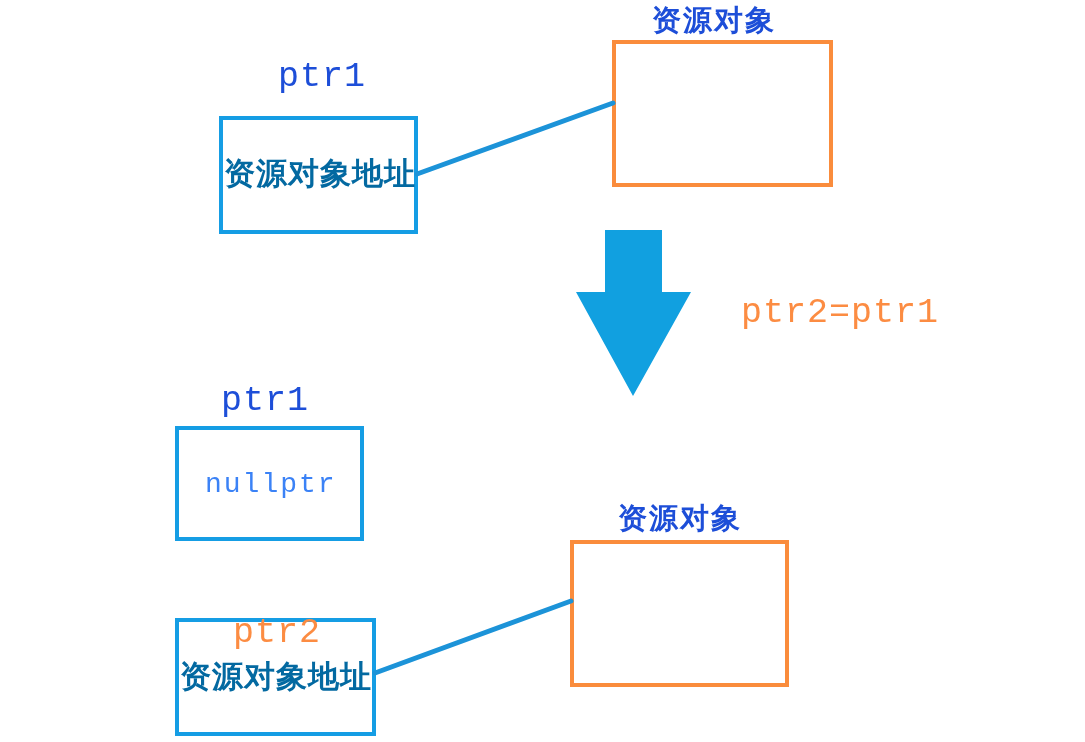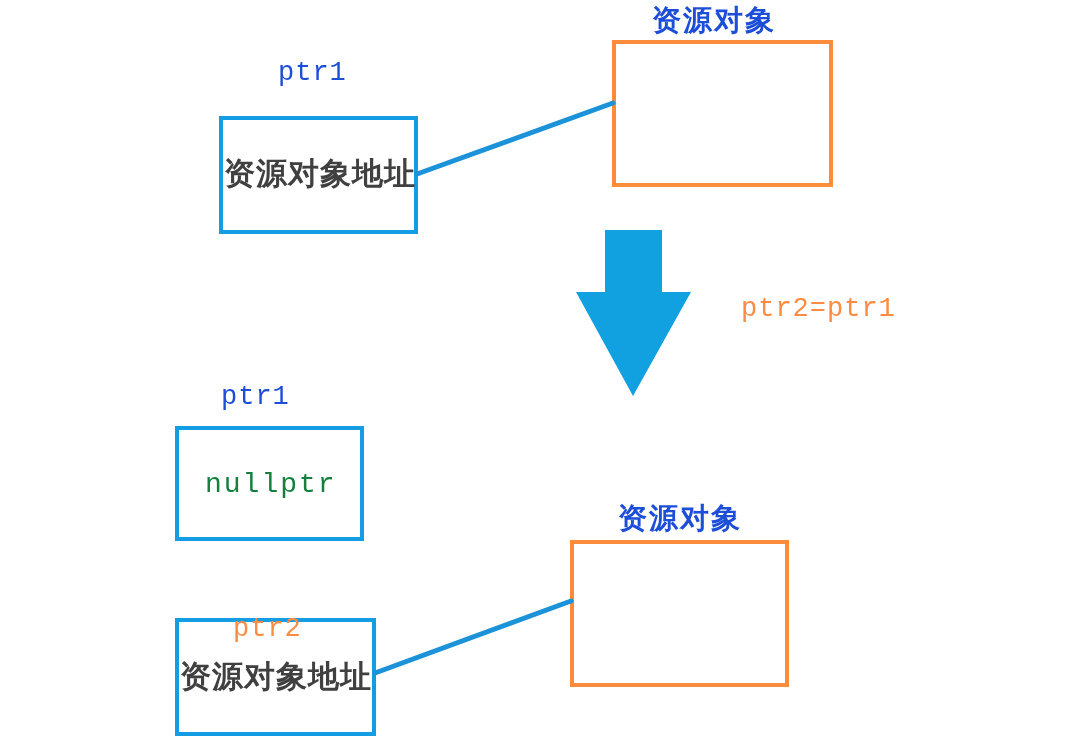"ptr1" .lbl-mono { font-size: 27px -> 35px }
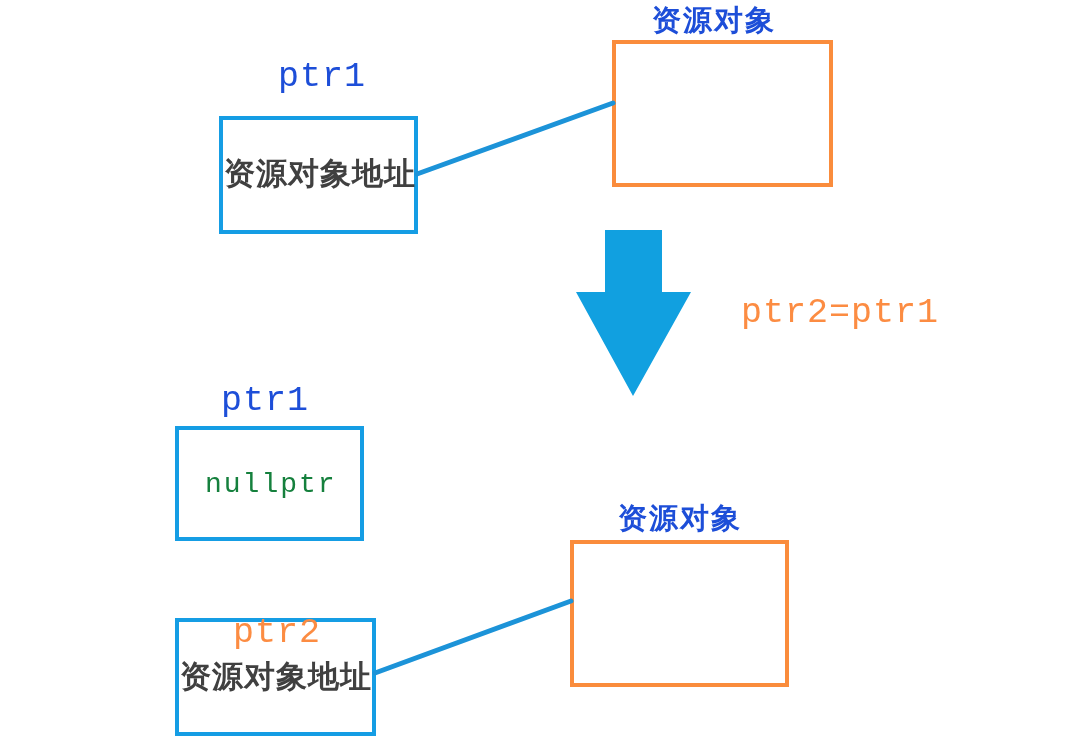"资源对象地址" .box-text { color: #404040 -> #0369a1 }
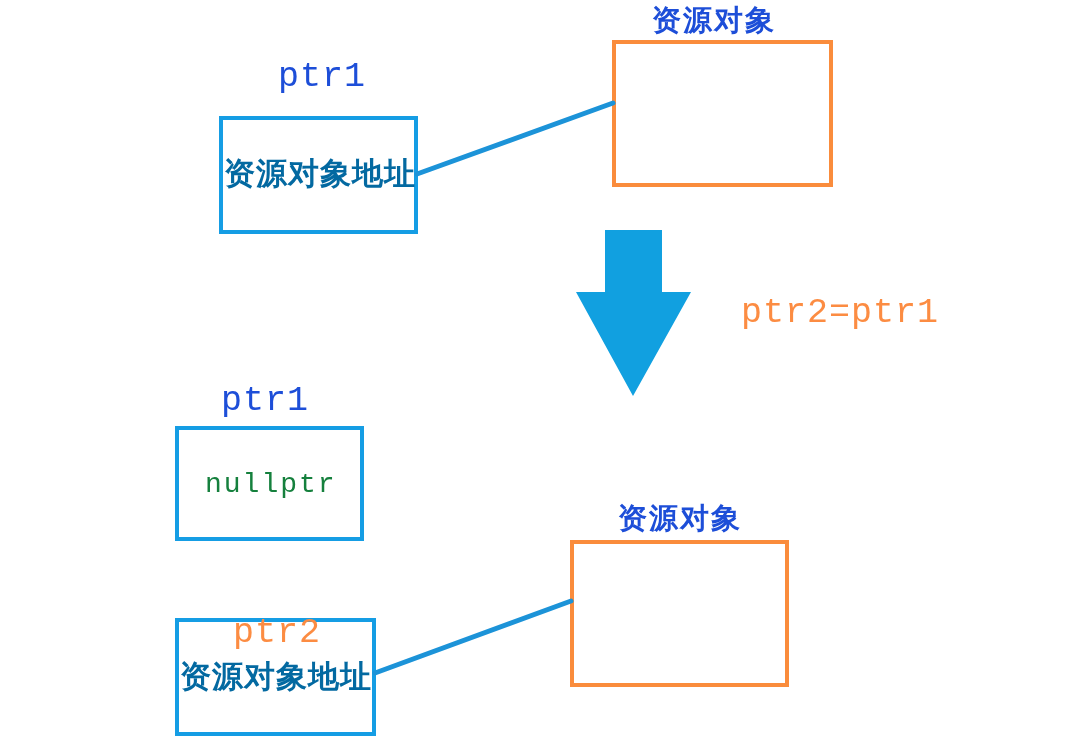"nullptr" .box-text-mono { color: #15803d -> #3b82f6 }
